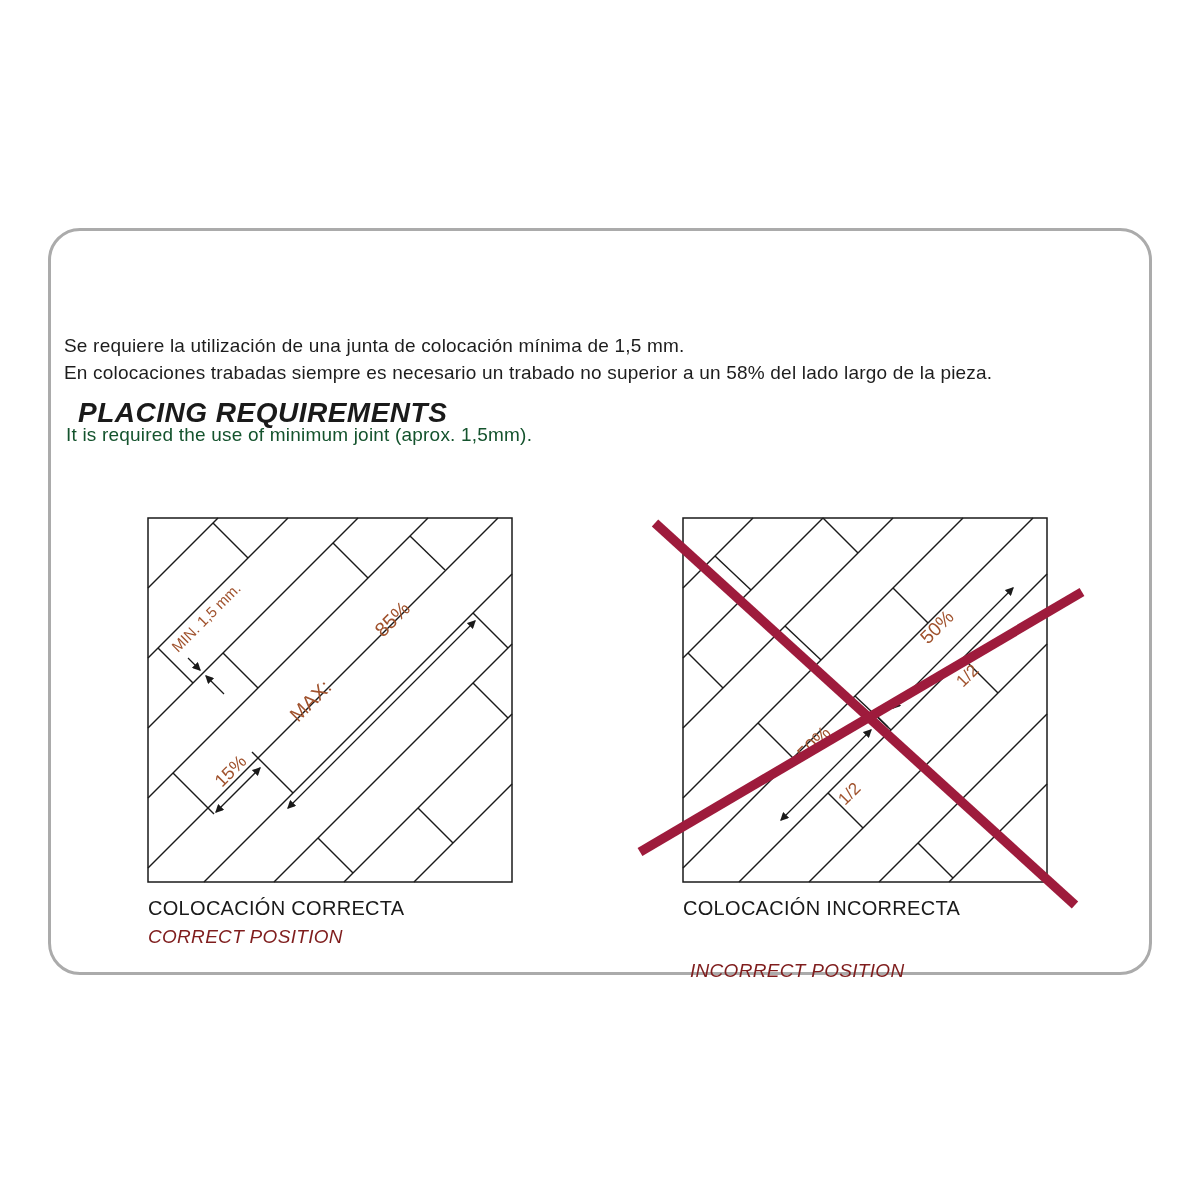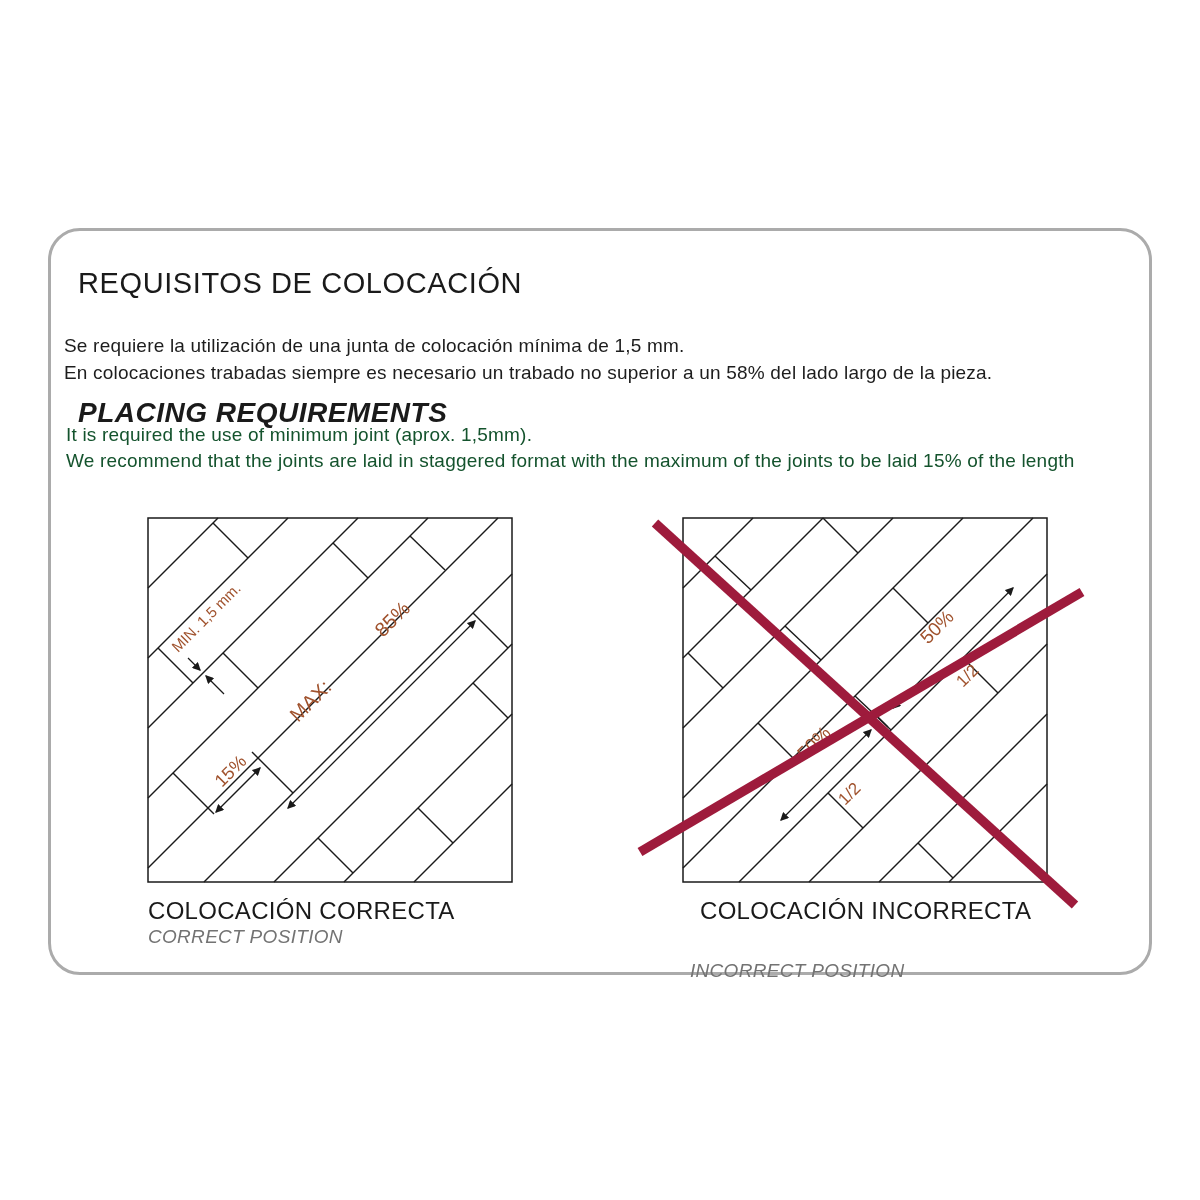"REQUISITOS DE COLOCACIÓN" h1.title-es { html: <h1>REQUISITOS DE COLOCACIÓN</h1> -> none }
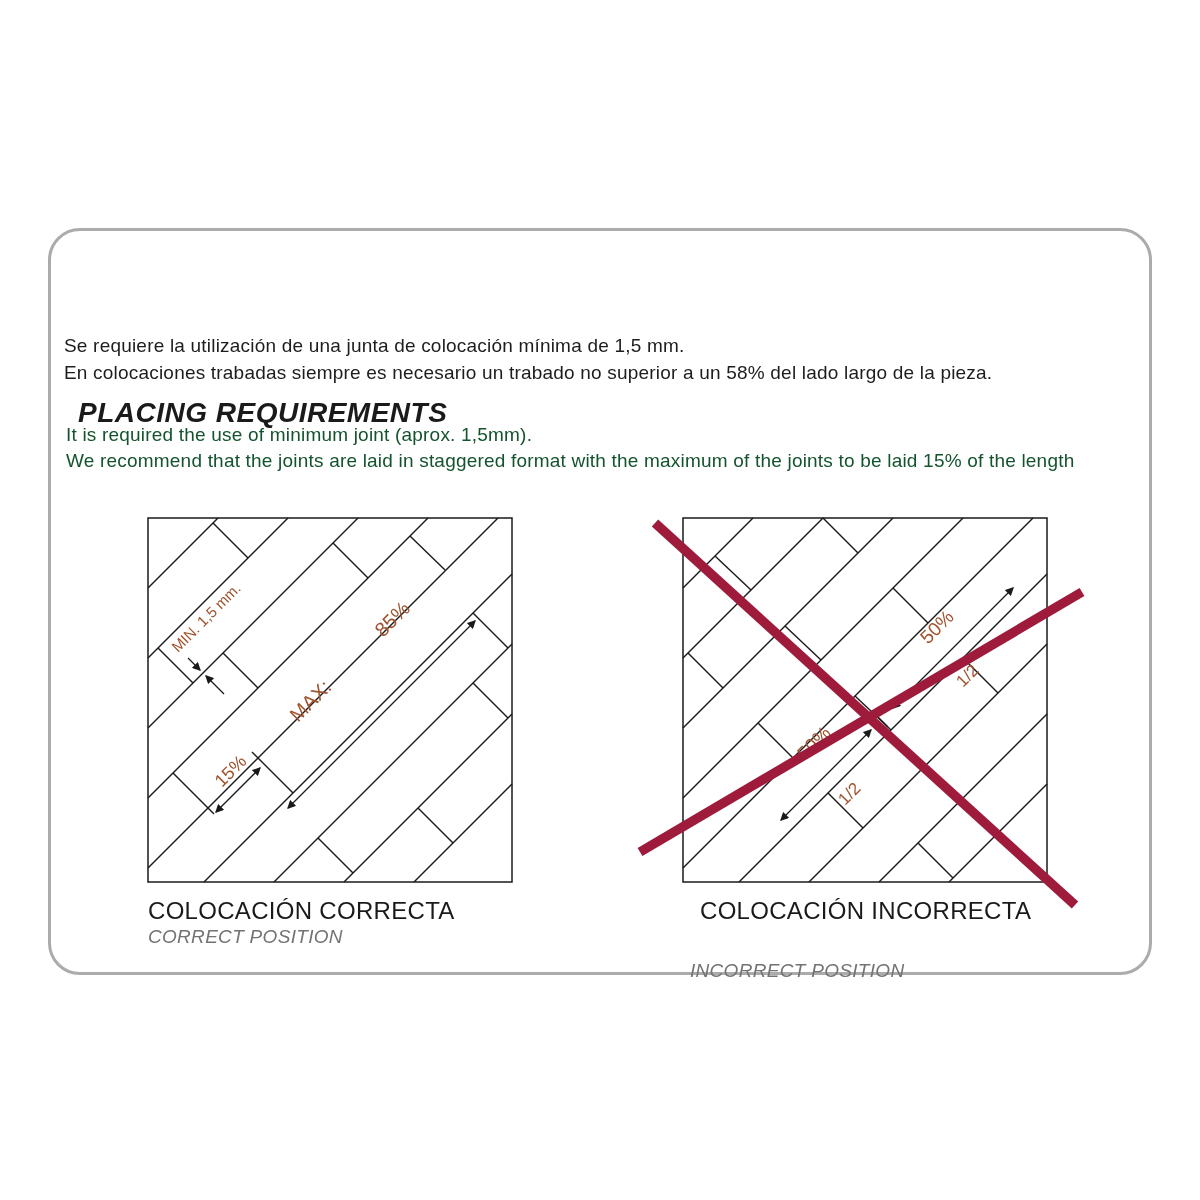"We recommend that the joints" div { html: <div>We recommend that the joints are laid in staggered format with the maximum of the joints to be laid 15% of the length</div> -> none }
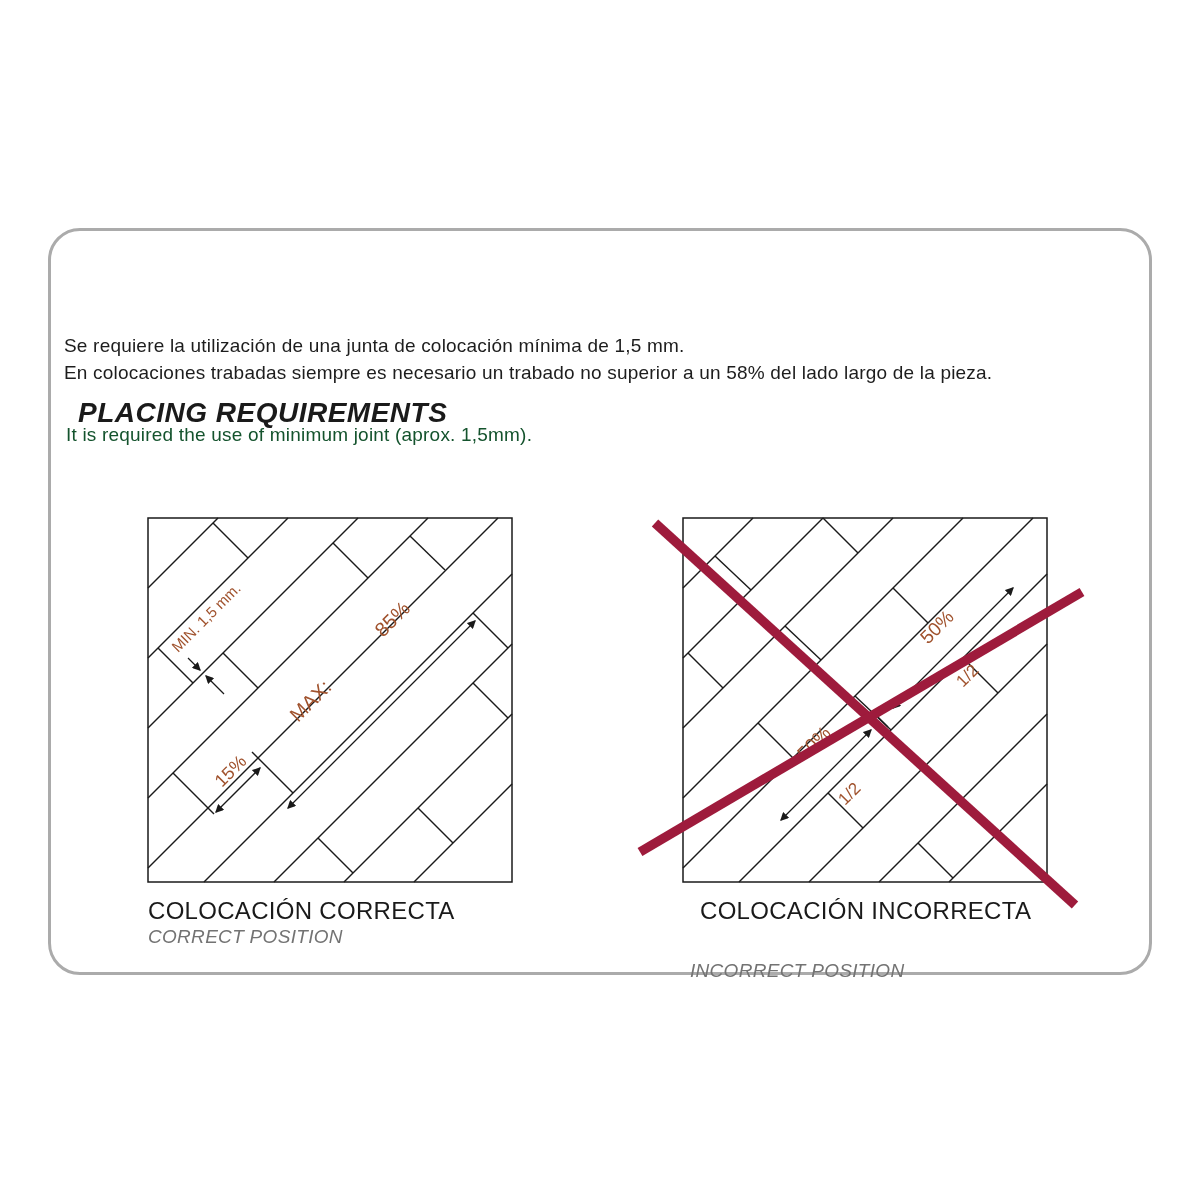"COLOCACIÓN CORRECTA" .caption-es { font-size: 24px -> 20px }
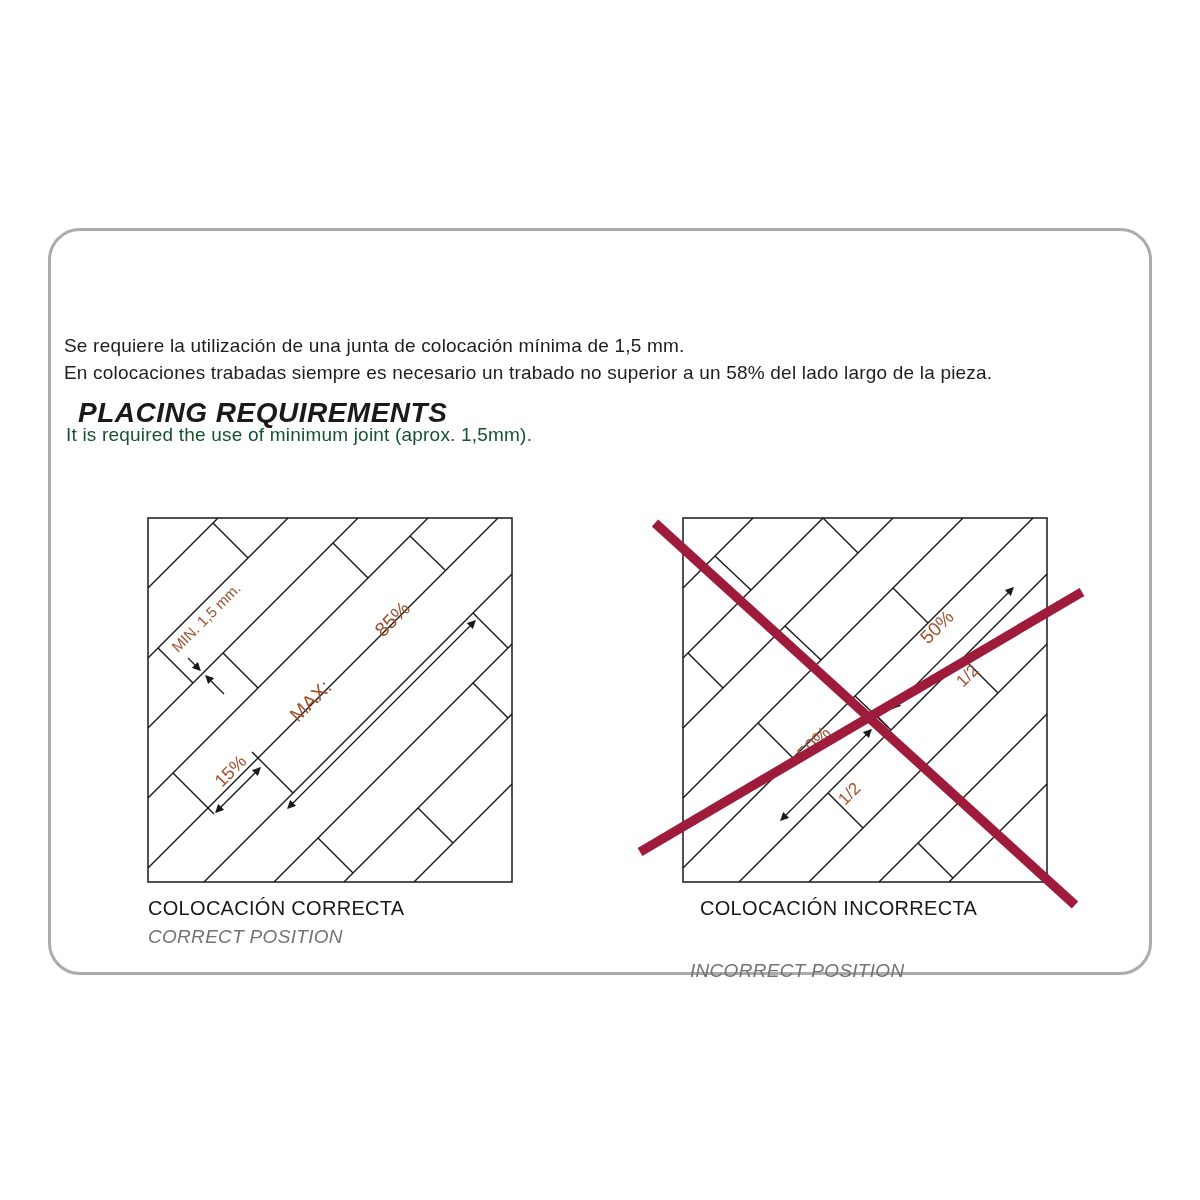"COLOCACIÓN INCORRECTA" div.caption-es { margin-left: 17px -> none }
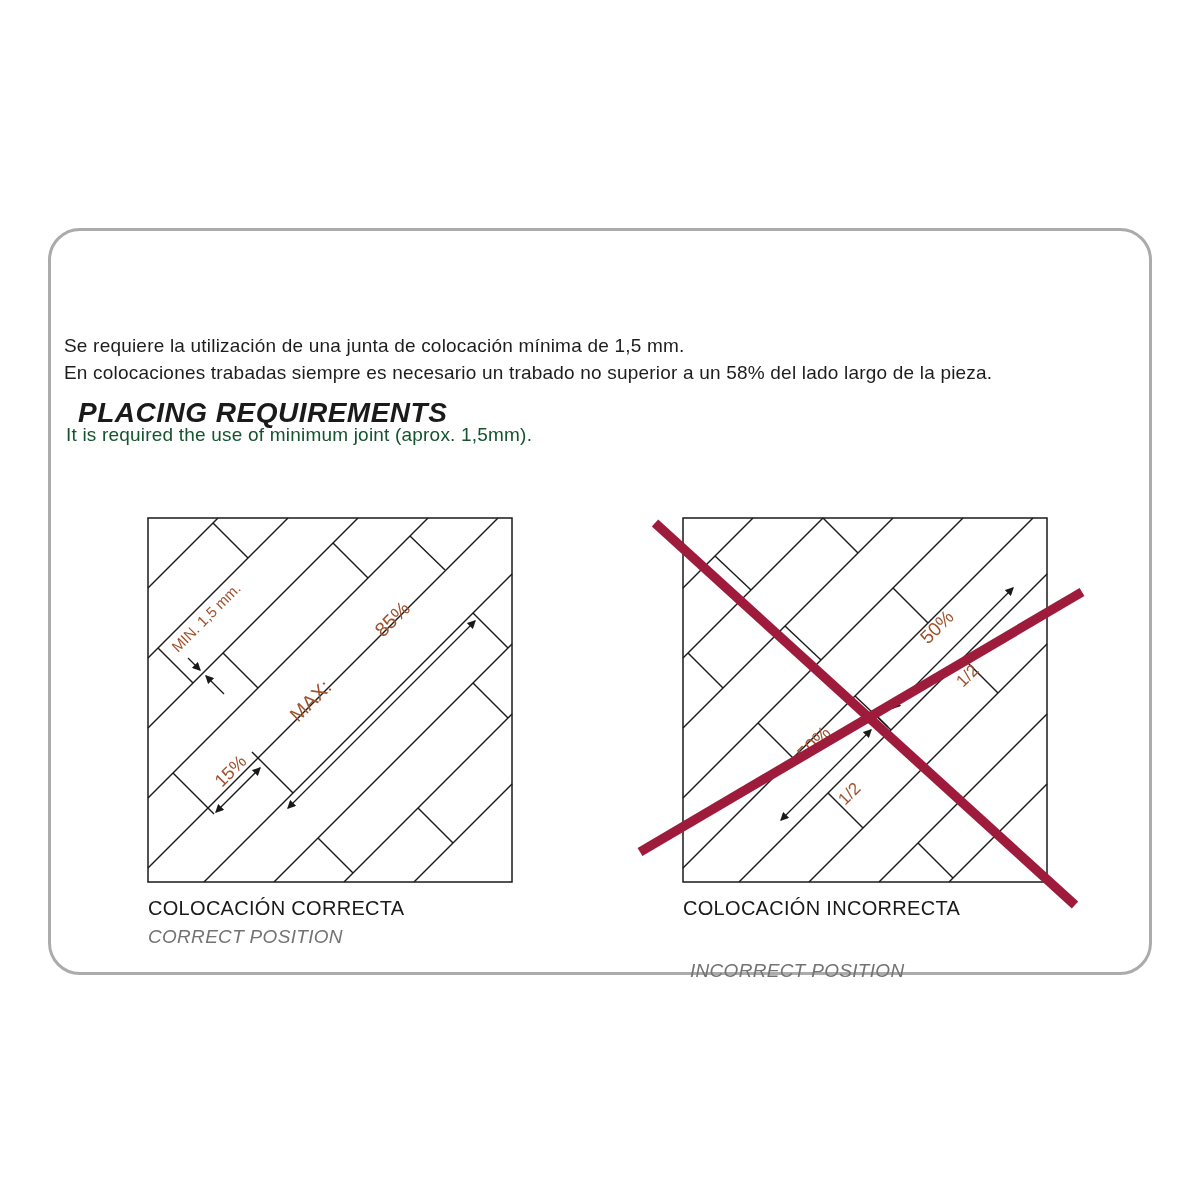"CORRECT POSITION" .caption-en { color: #737373 -> #7f1d1d }
